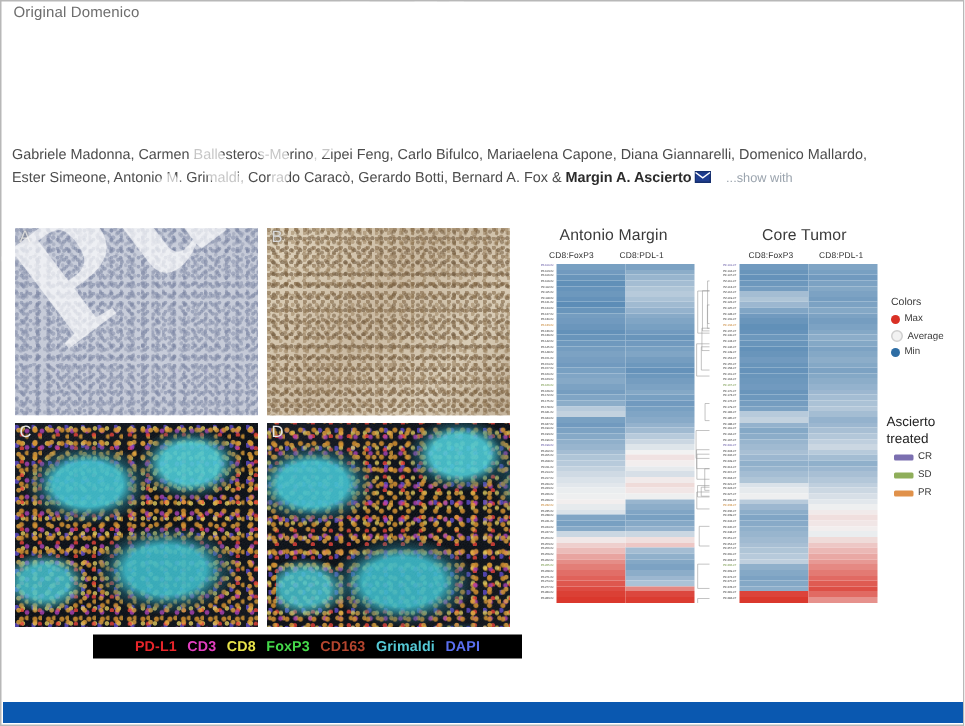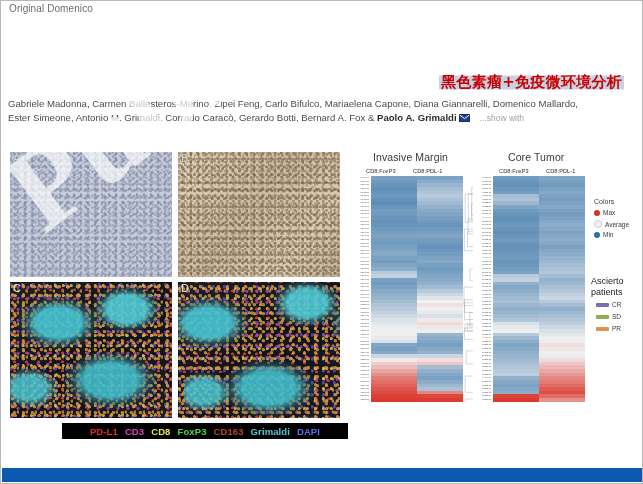"黑色素瘤+免疫微环境分析" div.cn-annot { html: <div>黑色素瘤+免疫微环境分析</div> -> none }
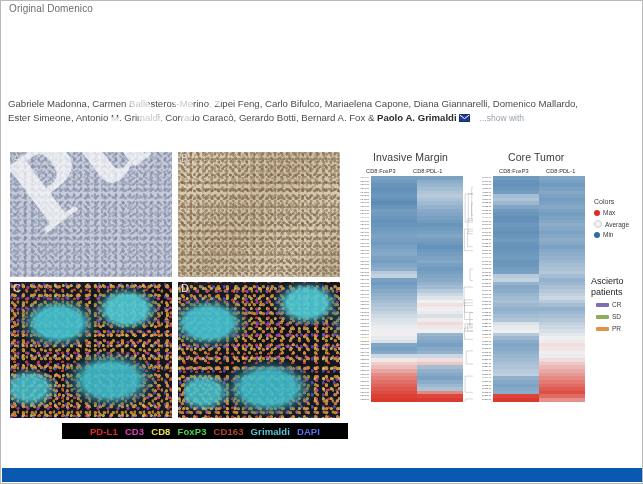"Paolo A. Grimaldi" span.corr { text: Paolo A. Grimaldi -> Margin A. Ascierto }
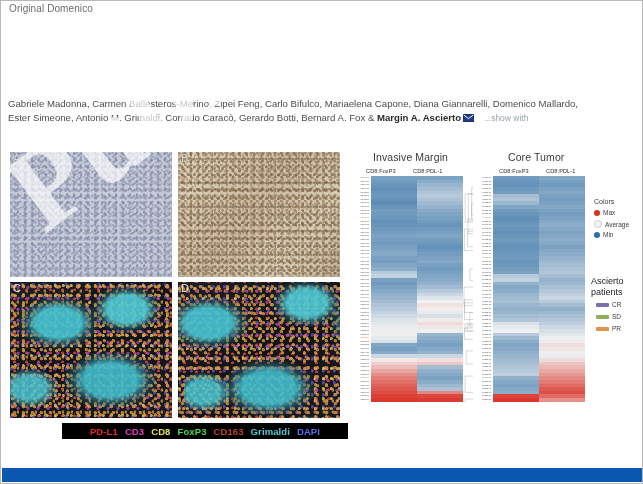"Invasive Margin" div.hm-title { text: Invasive -> Antonio }
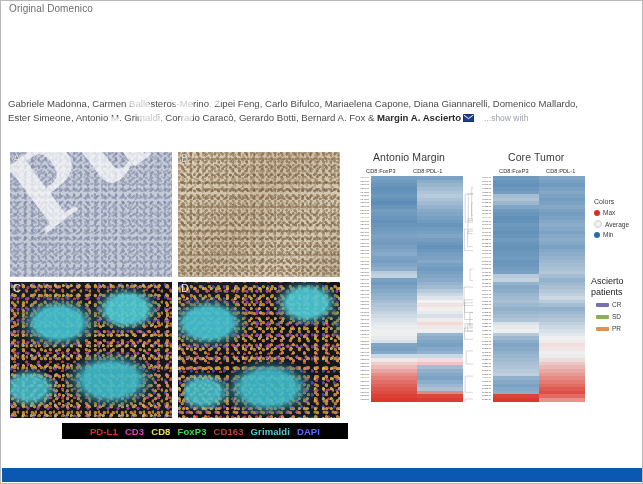"patients" div { text: patients -> treated }
